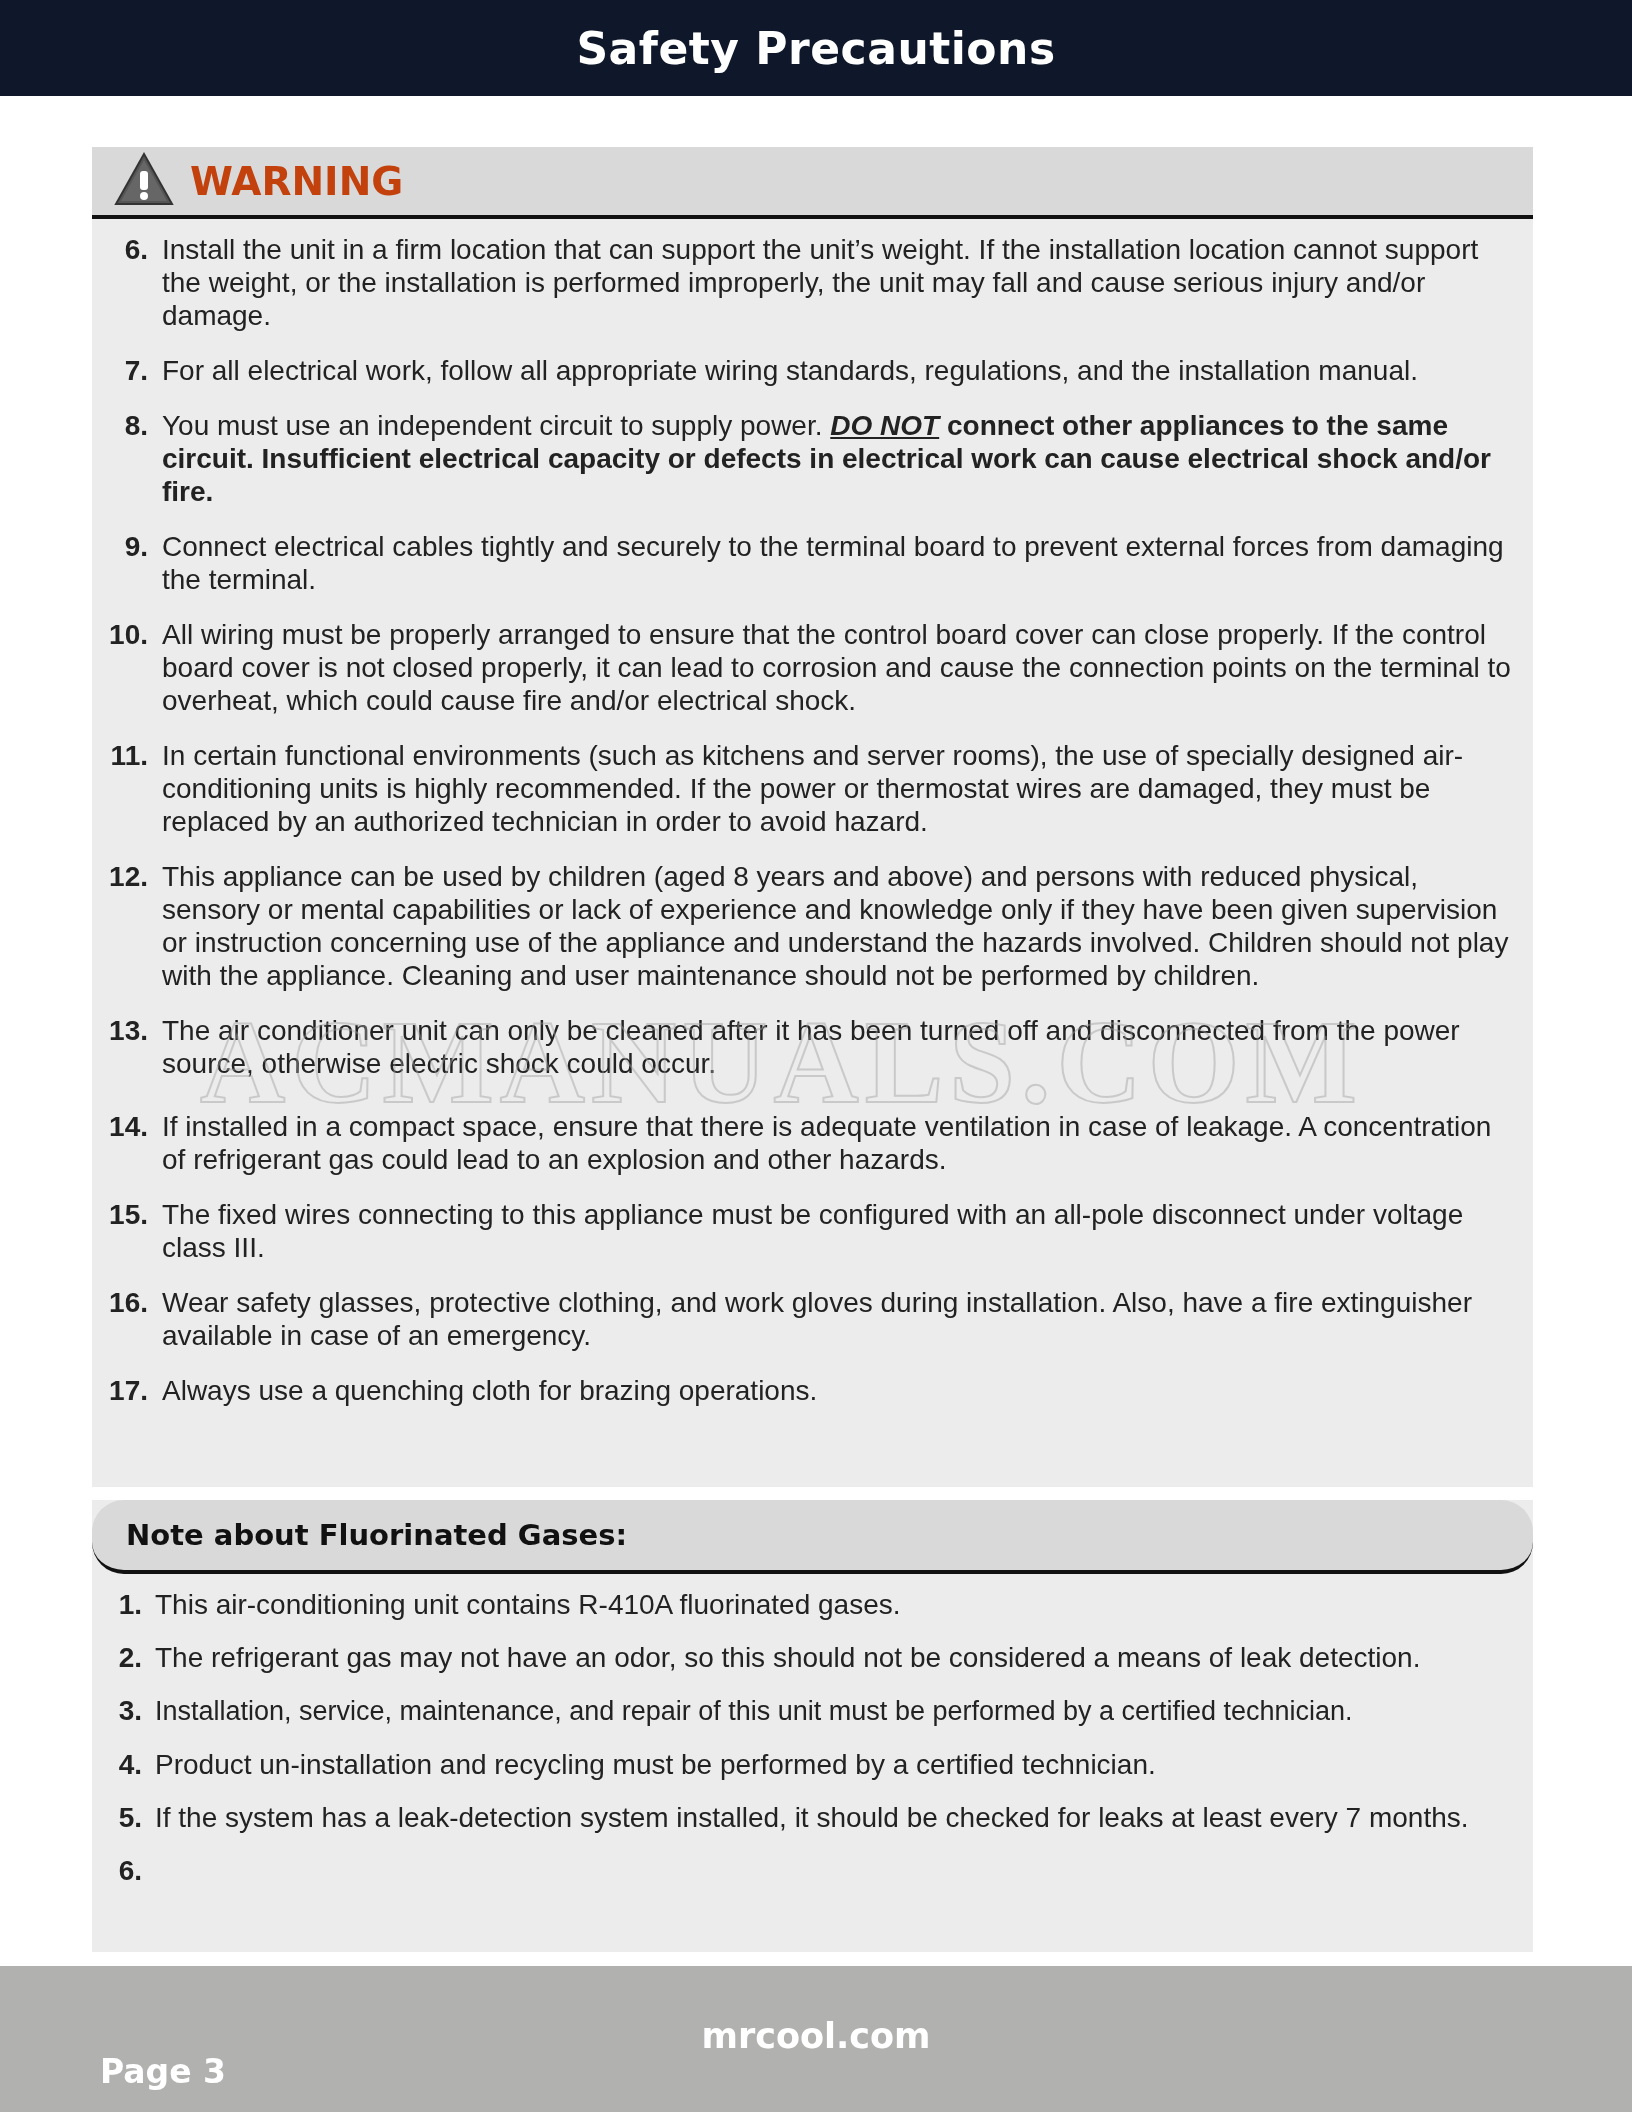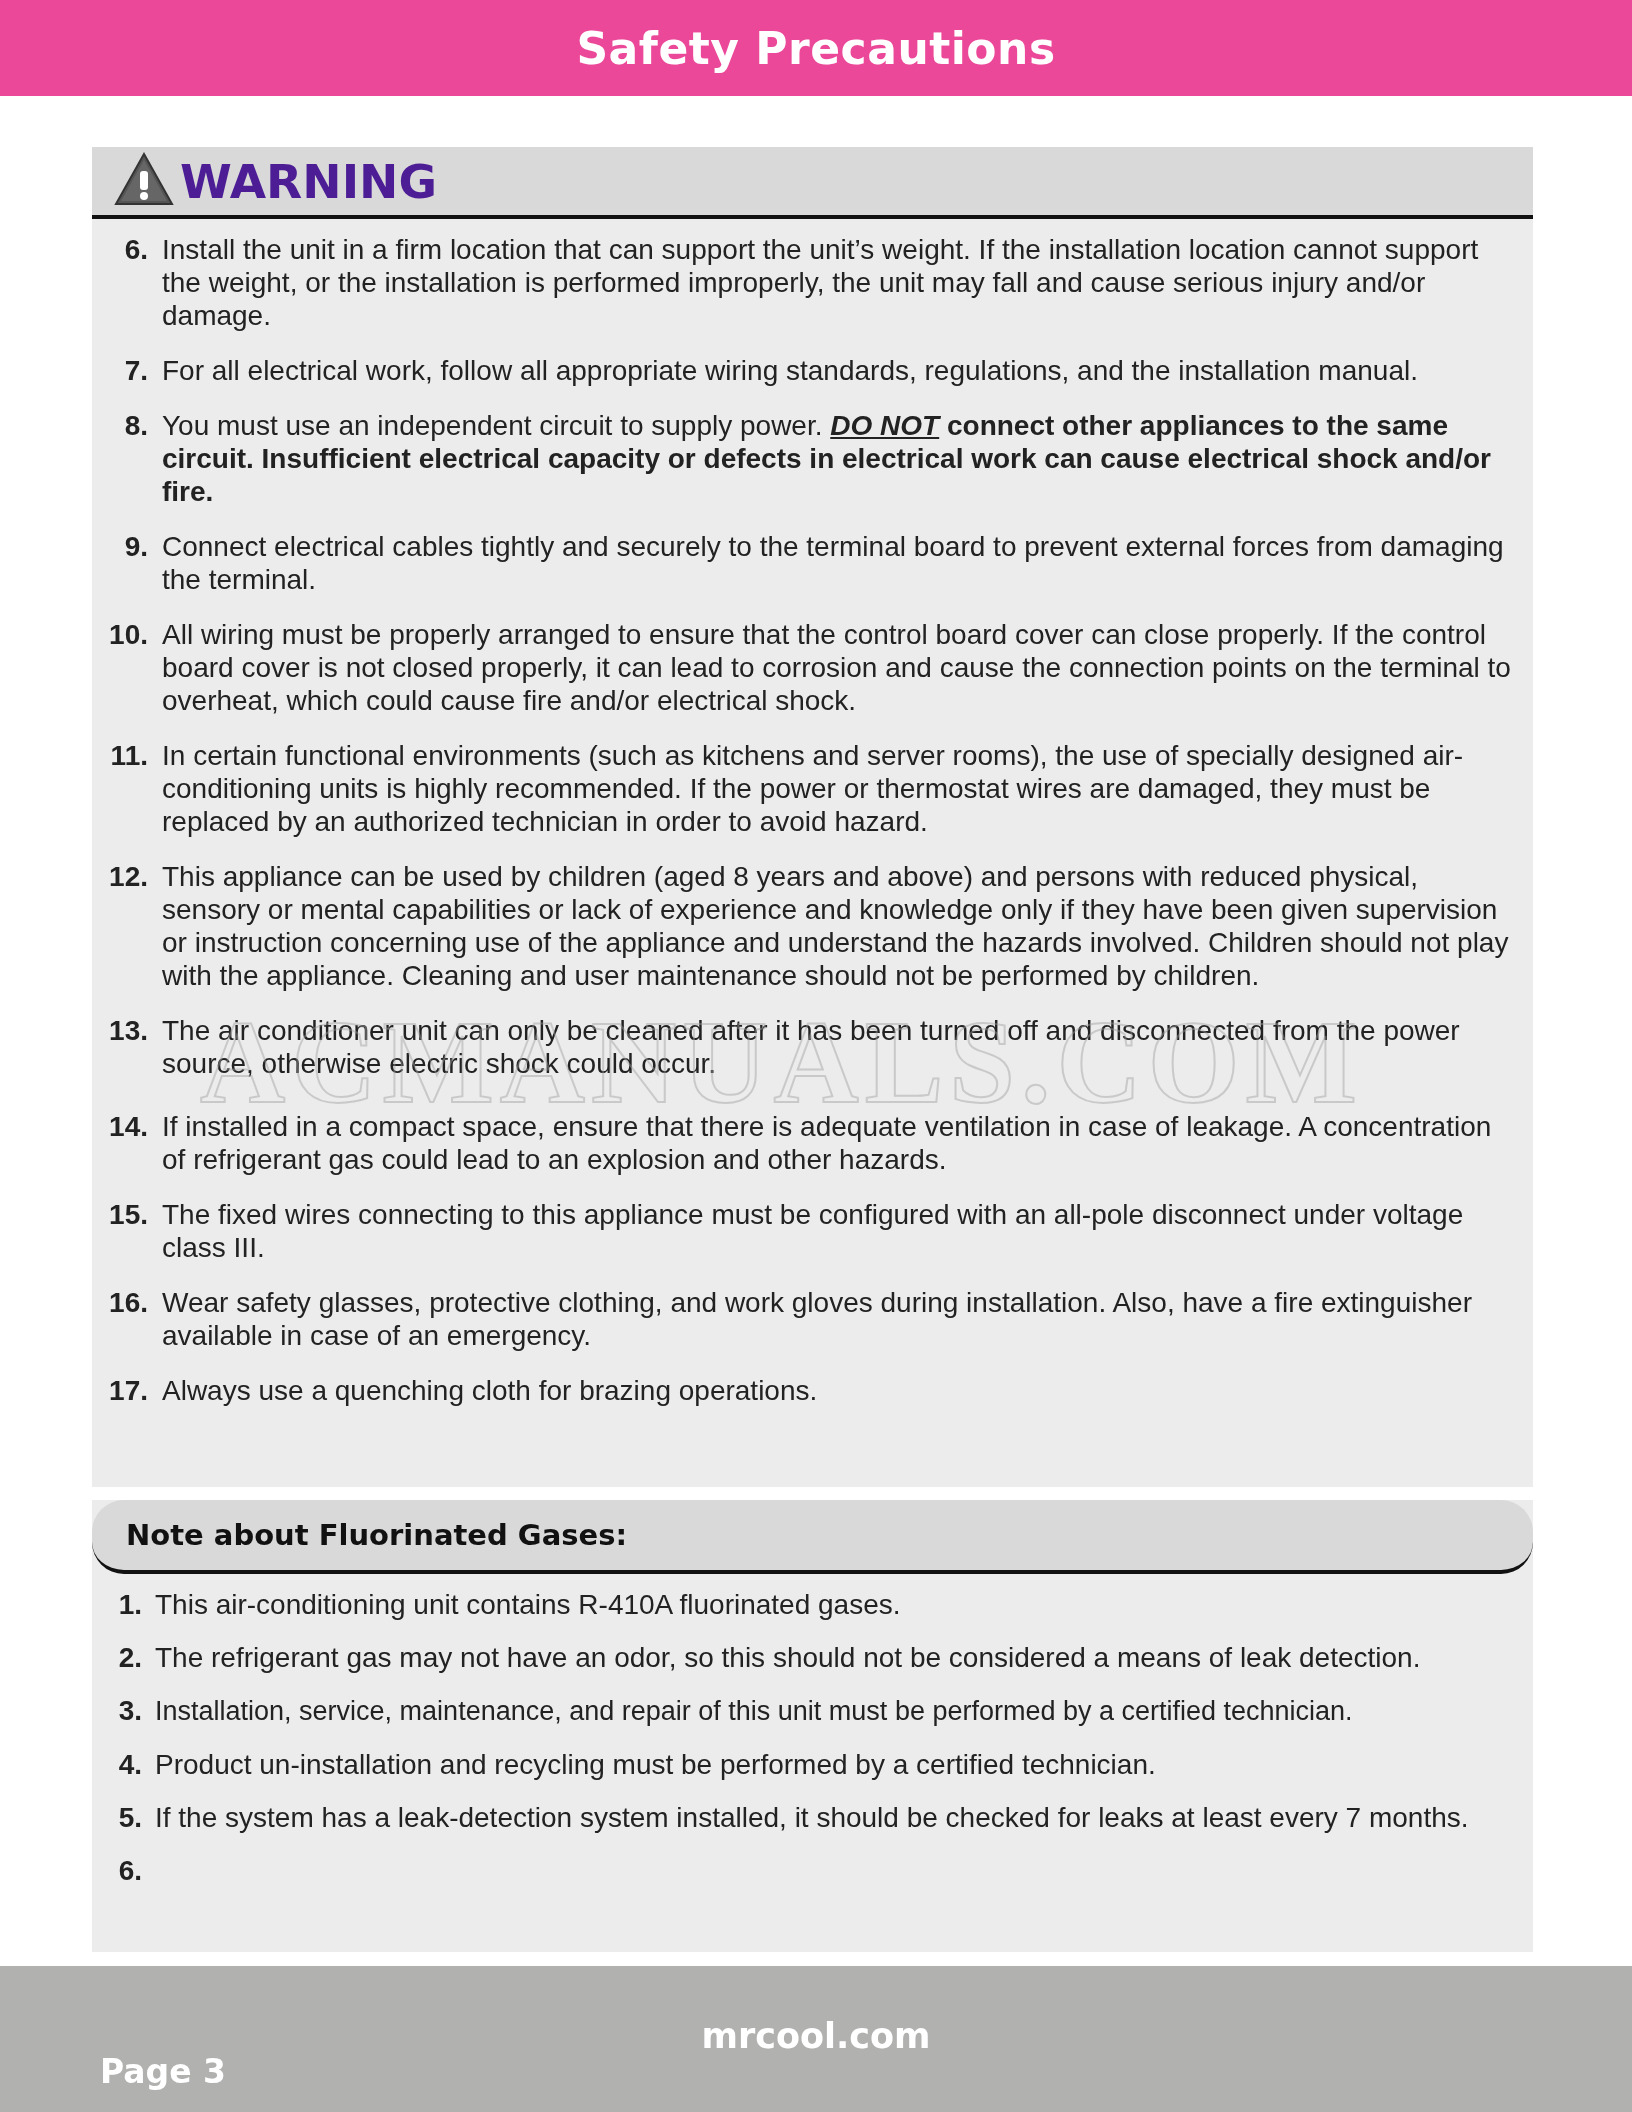"Safety Precautions" .top-bar { background: #ec4899 -> #0f172a }
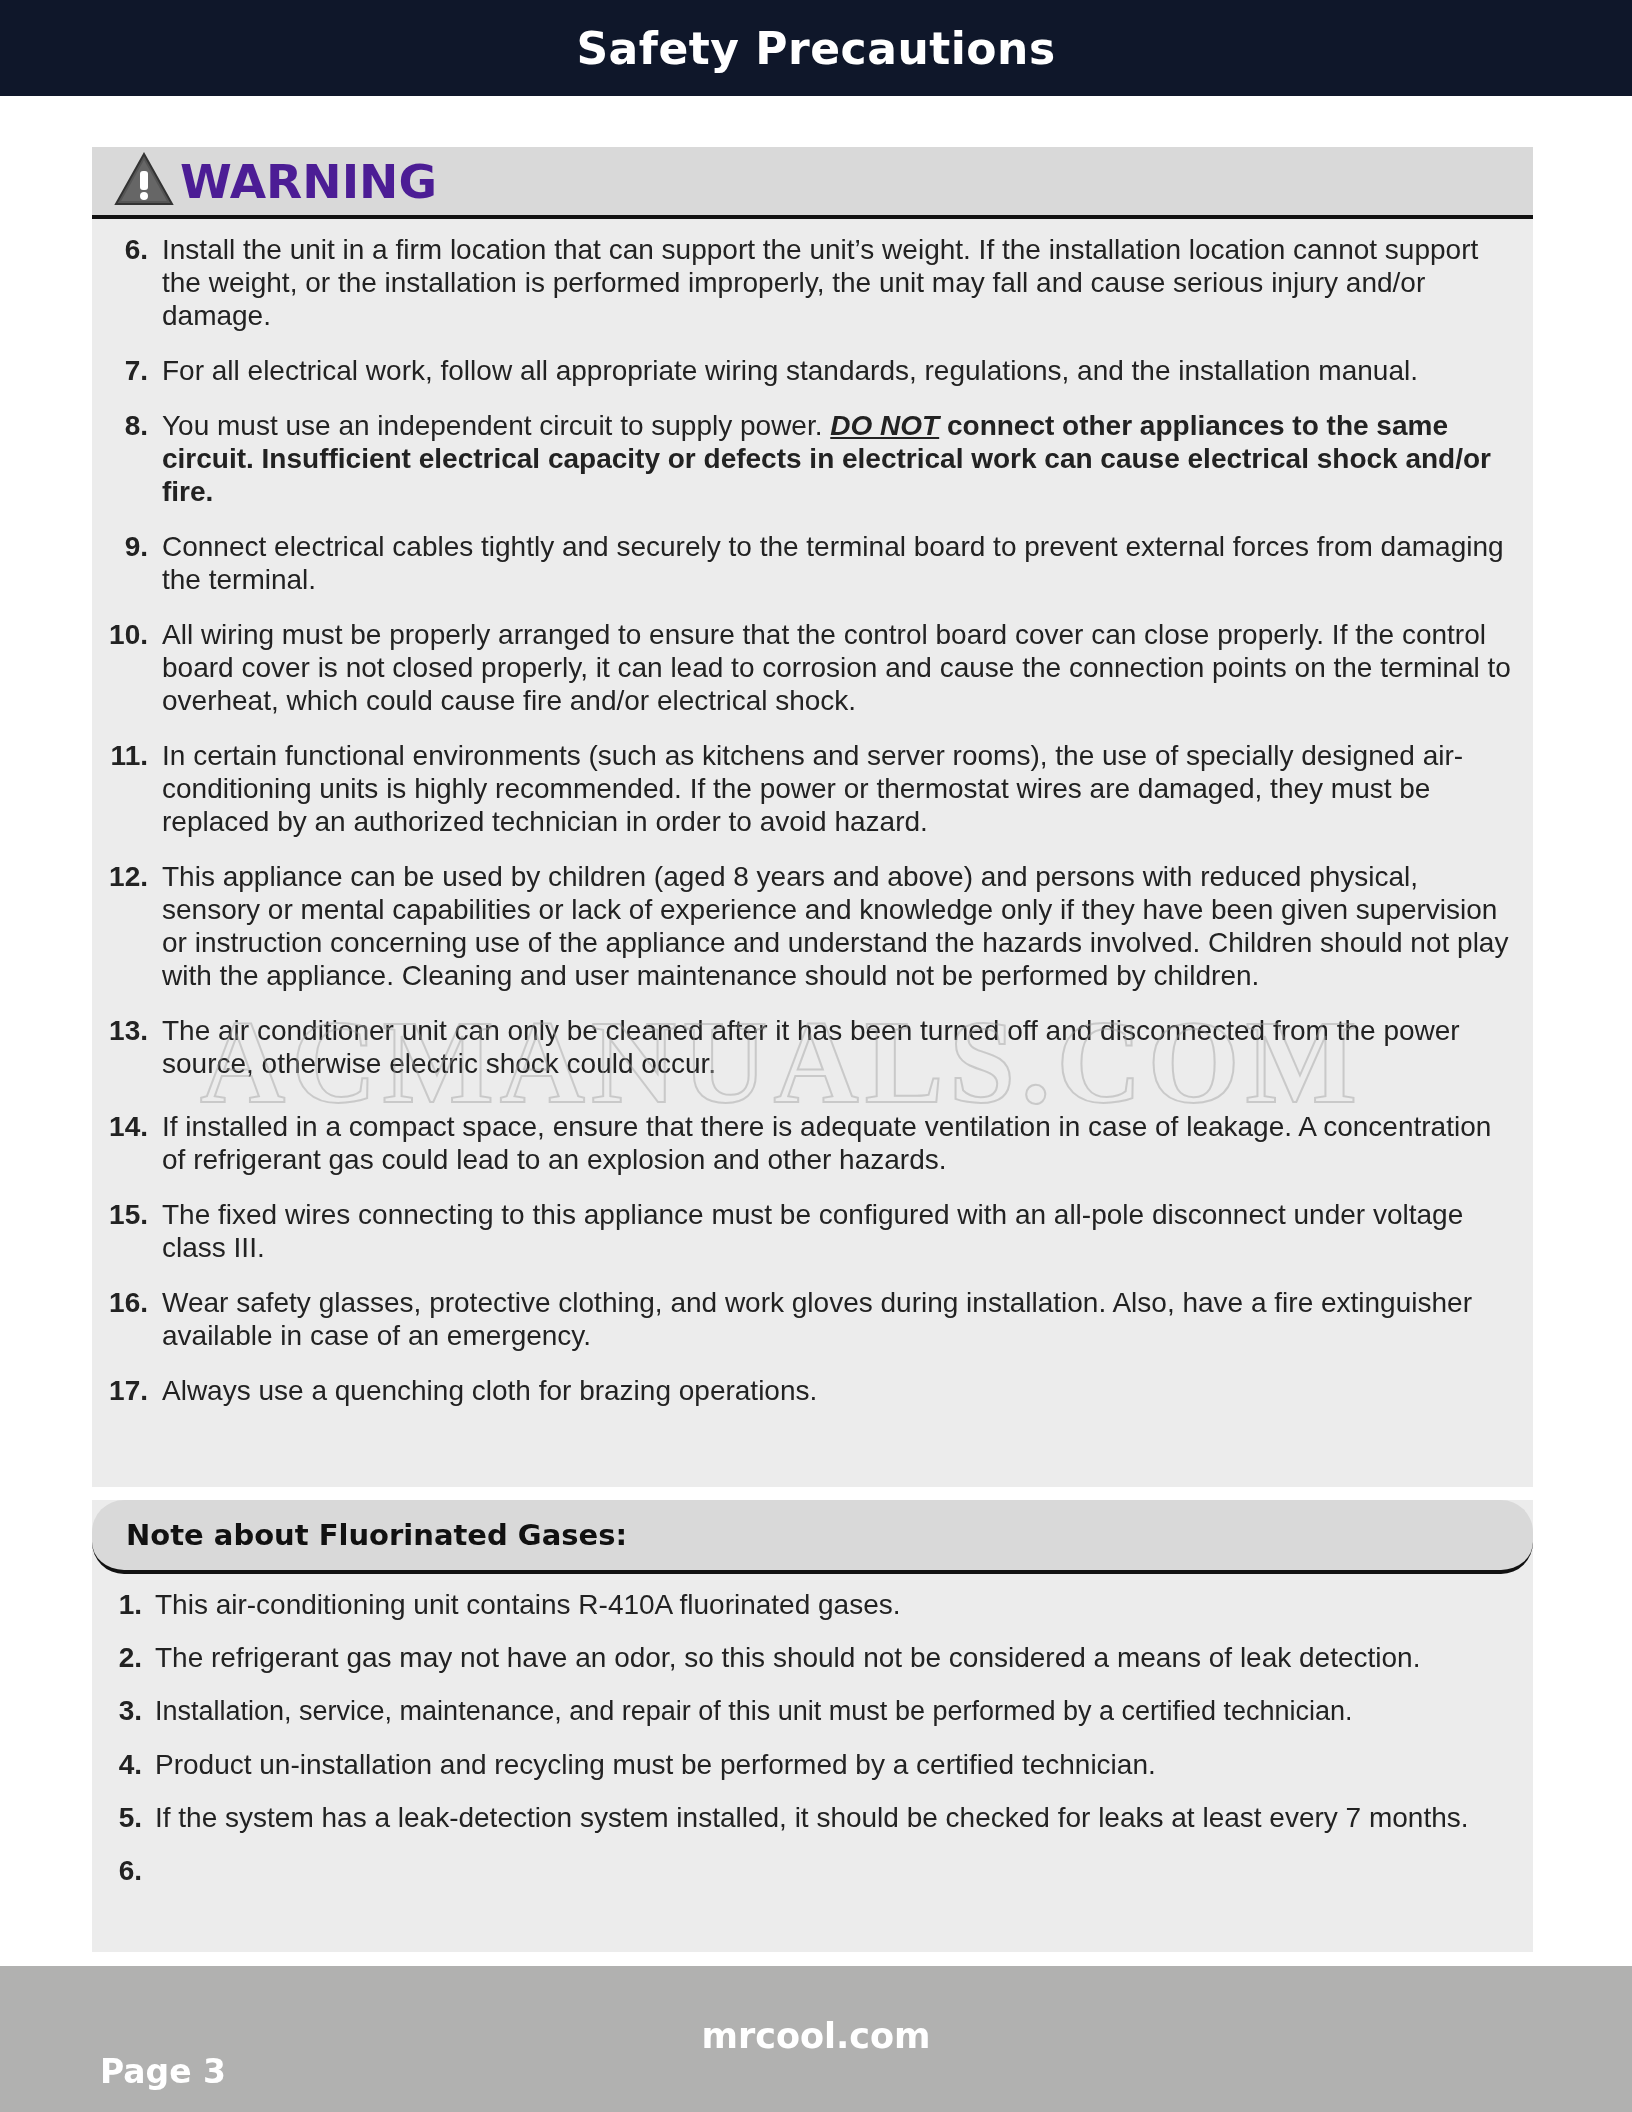"WARNING" .warn-title { color: #4c1d95 -> #c2410c; font-size: 47px -> 39px; margin-left: 6px -> 16px }
